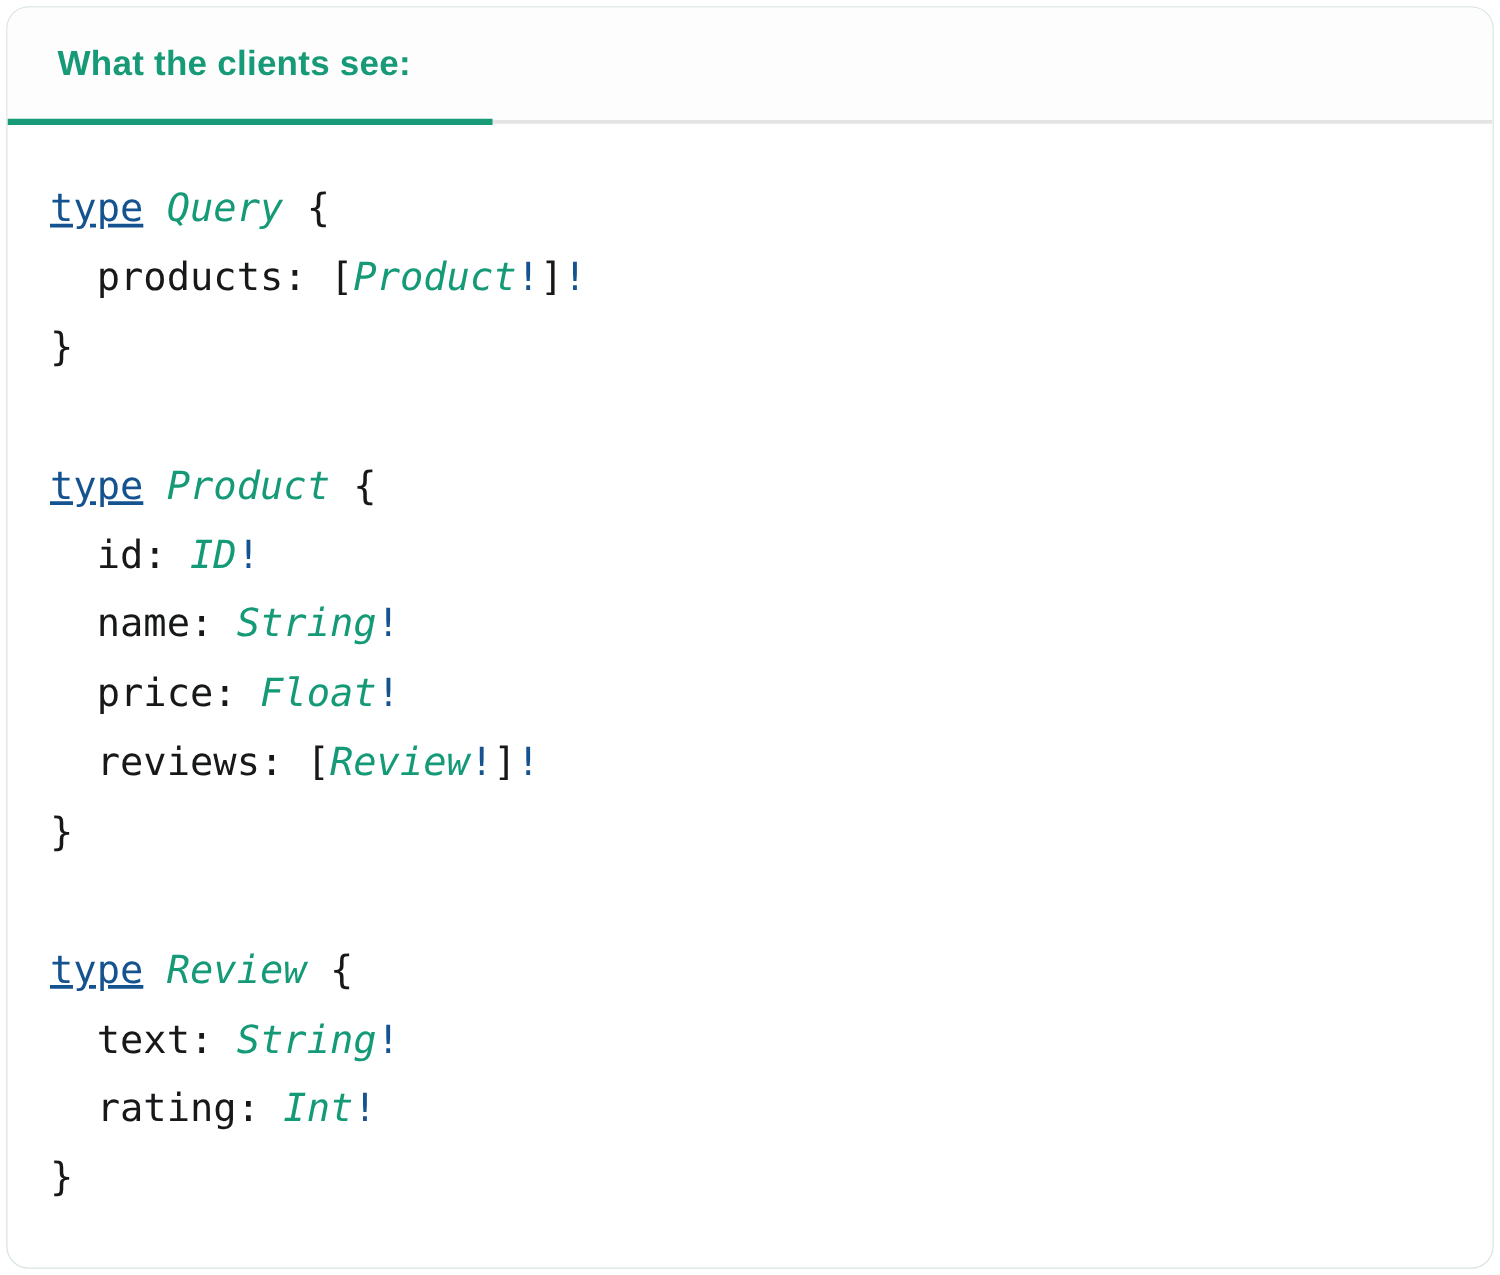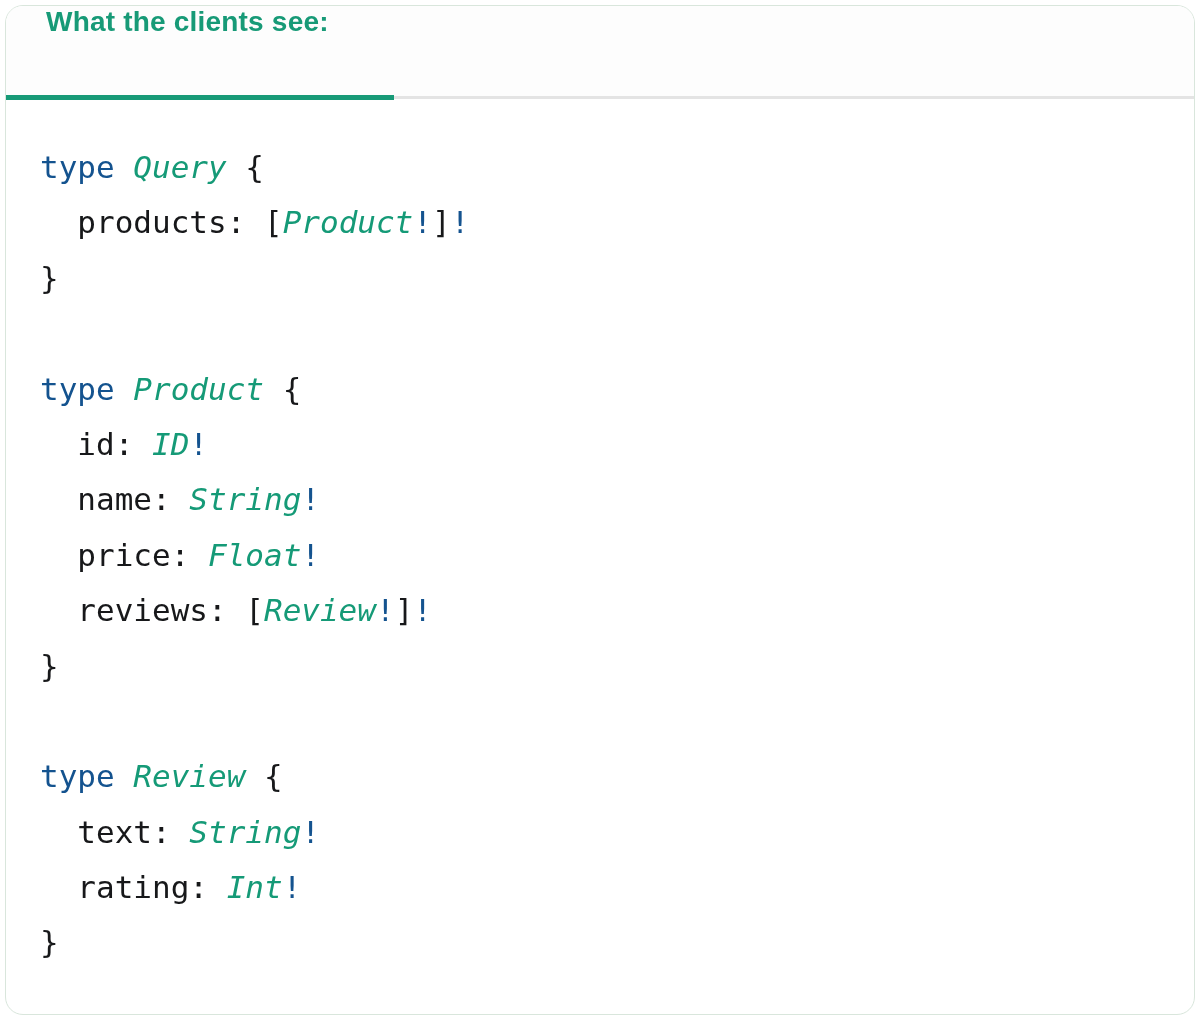"What the clients see:" .tab { align-items: flex-start -> center }
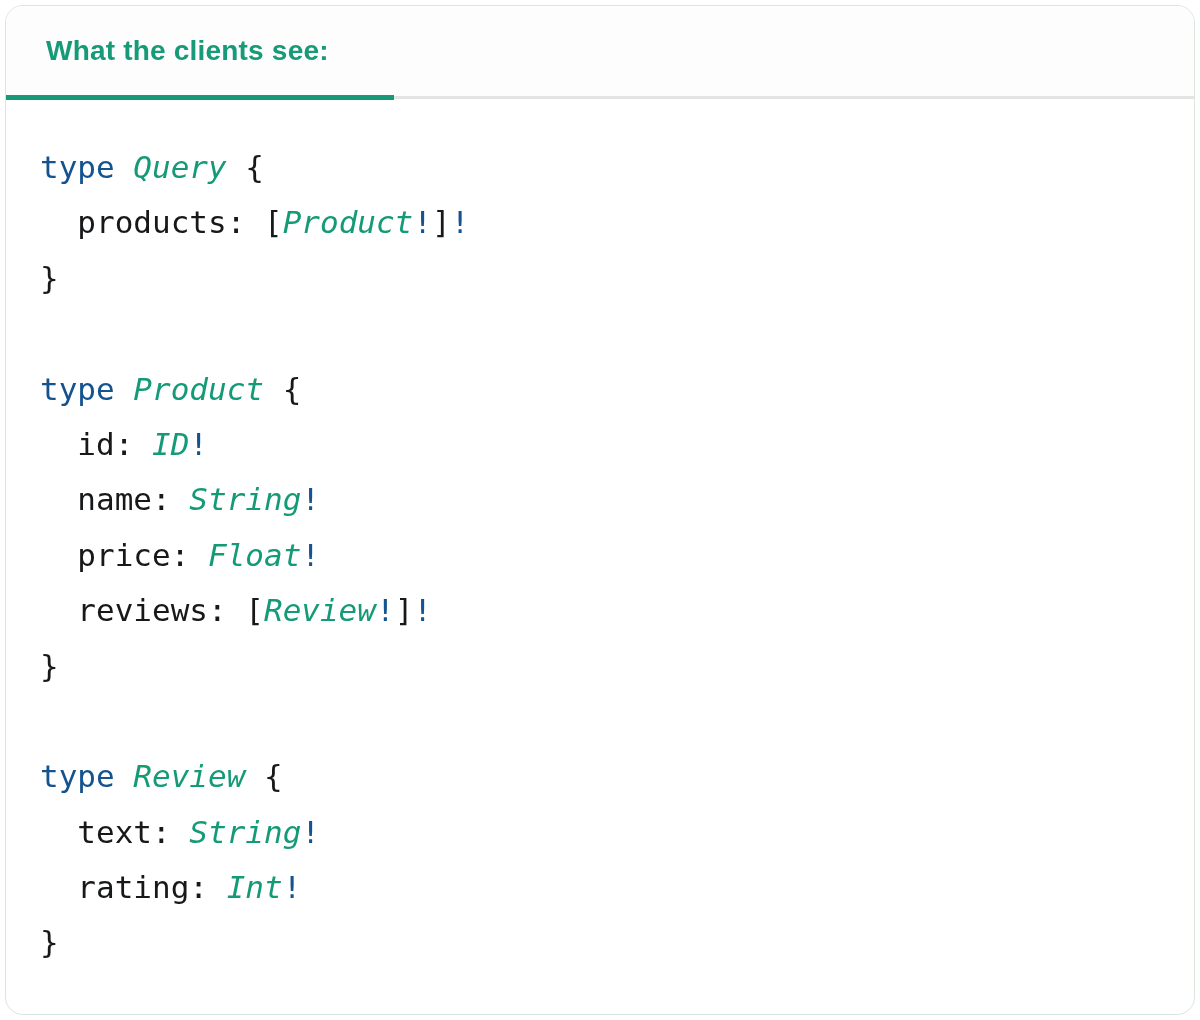"type" .kw { text-decoration: none -> underline }
